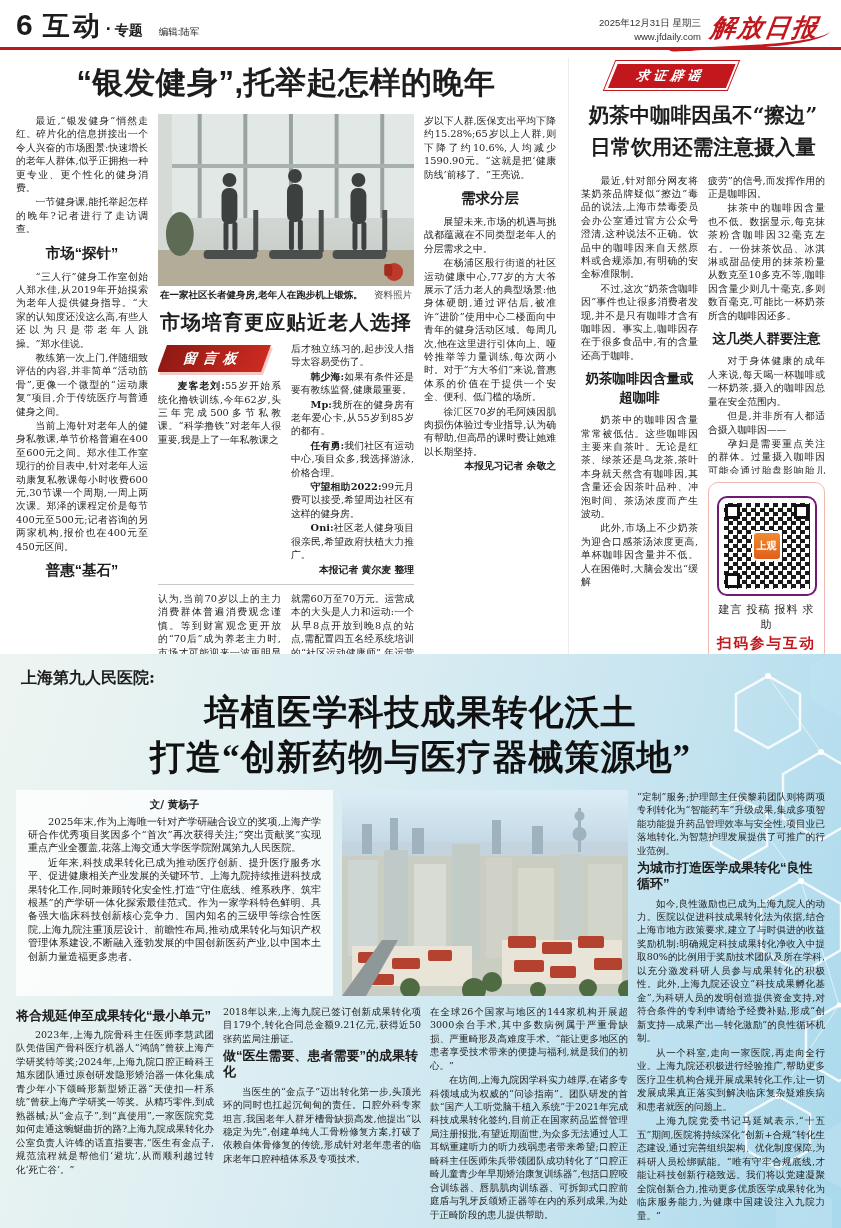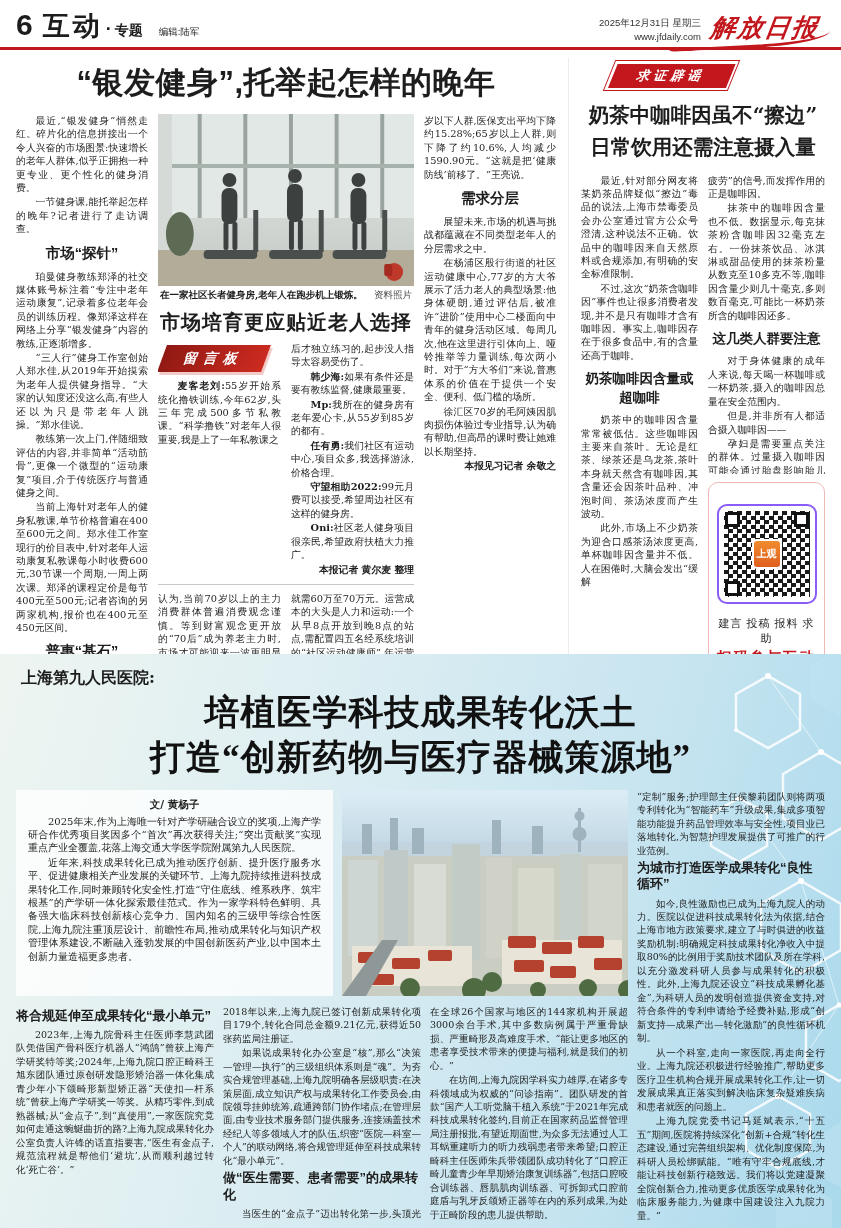"珀曼健身教练郑泽的社交媒体账号标注着“专注中老年运动康复”,记录着多位老年会员的" p.bp { html: <p>珀曼健身教练郑泽的社交媒体账号标注着“专注中老年运动康复”,记录着多位老年会员的训练历程。像郑泽这样在网络上分享“银发健身”内容的教练,正逐渐增多。</p> -> none }
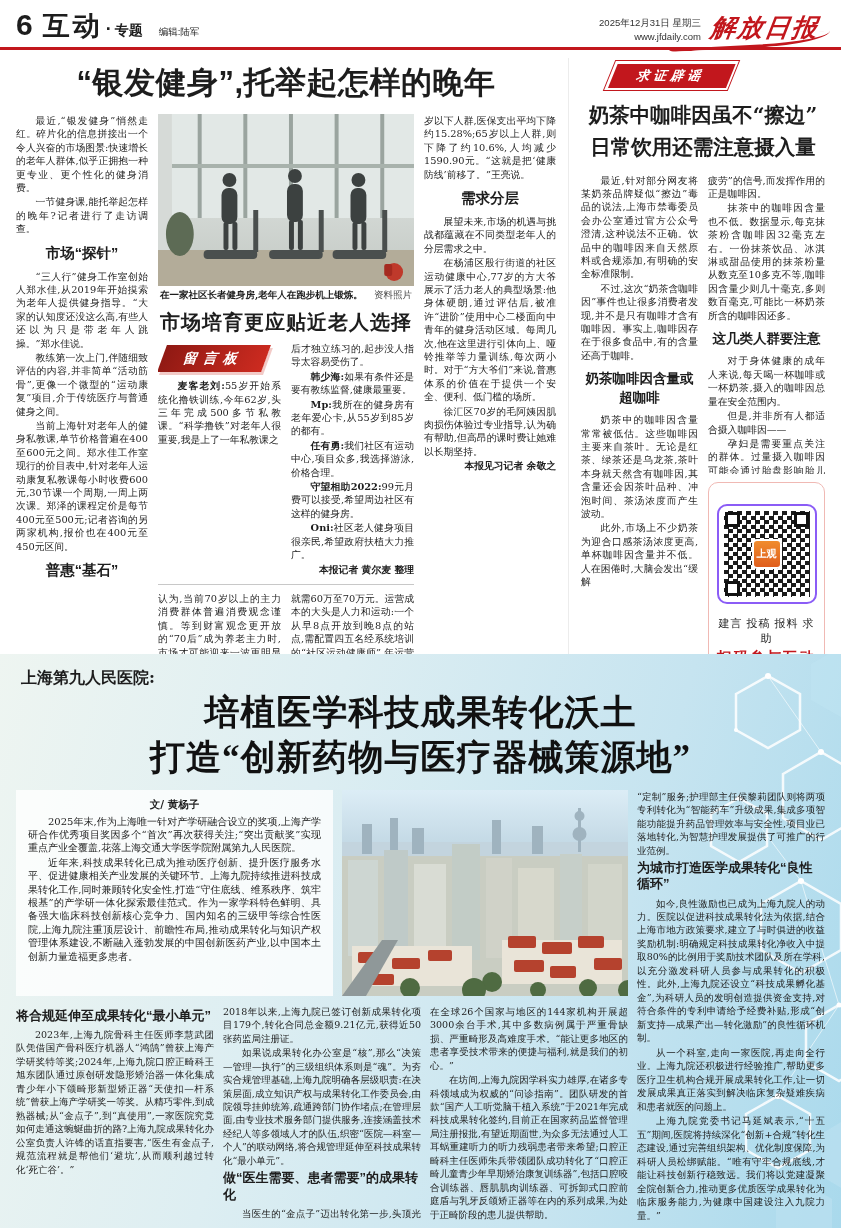"上观" .qr-frame { border: 2px solid #8b5cf6 -> 2px solid #701a75; margin: 12px auto -> 4px auto }
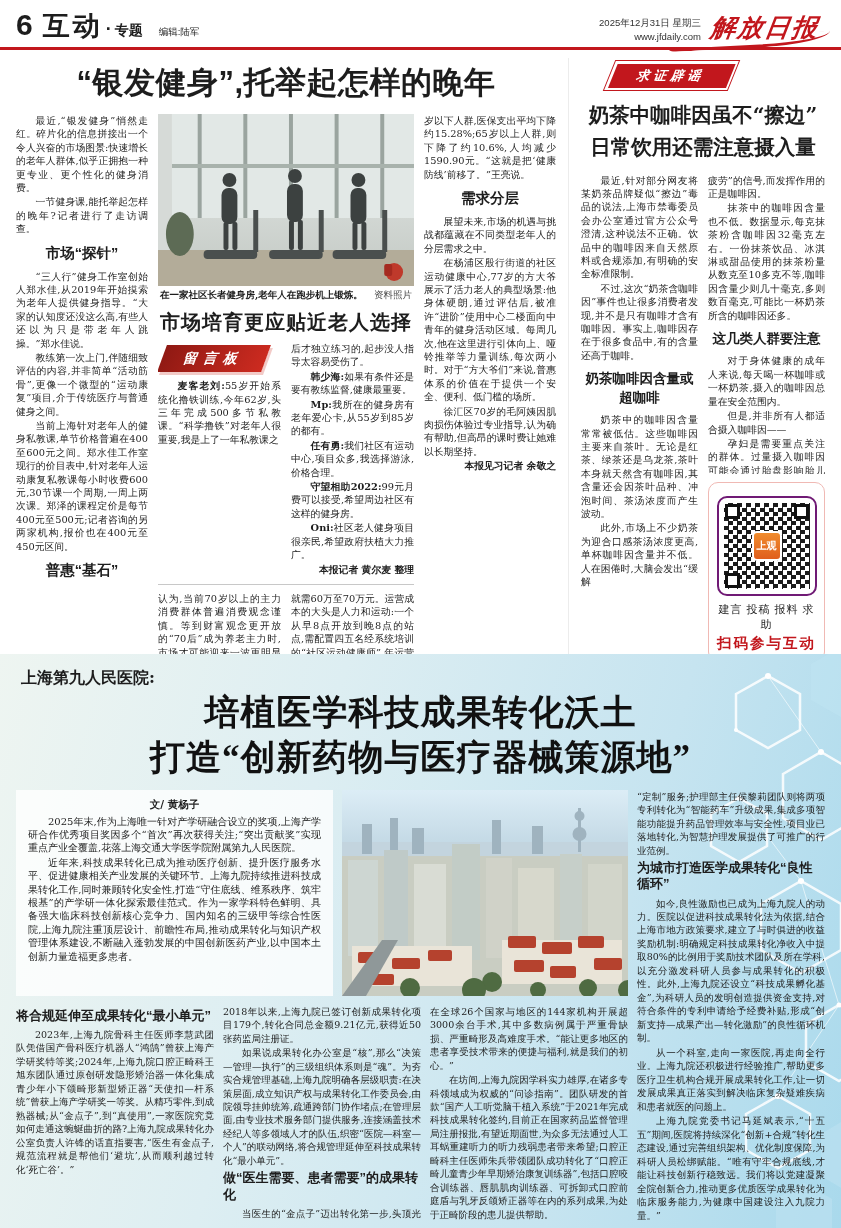"如果说成果转化办公室是“核”,那么“决策—管理—执行”的三级组织体系则是“魂”。" p.bp { html: <p>如果说成果转化办公室是“核”,那么“决策—管理—执行”的三级组织体系则是“魂”。为夯实合规管理基础,上海九院明确各层级职责:在决策层面,成立知识产权与成果转化工作委员会,由院领导挂帅统筹,疏通跨部门协作堵点;在管理层面,由专业技术服务部门提供服务,连接涵盖技术经纪人等多领域人才的队伍,织密“医院—科室—个人”的联动网络,将合规管理延伸至科技成果转化“最小单元”。</p> -> none }
